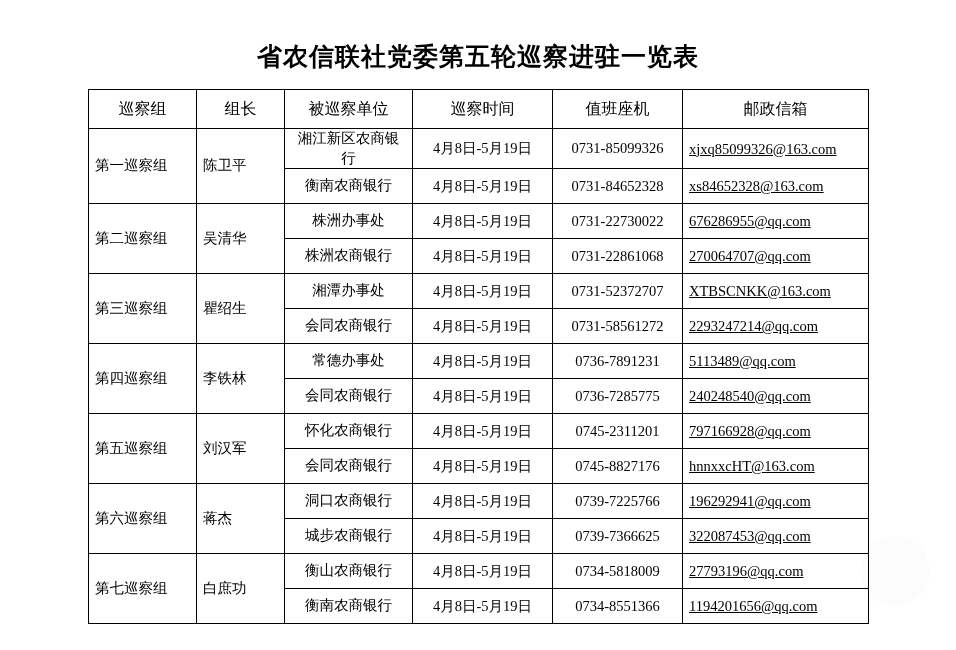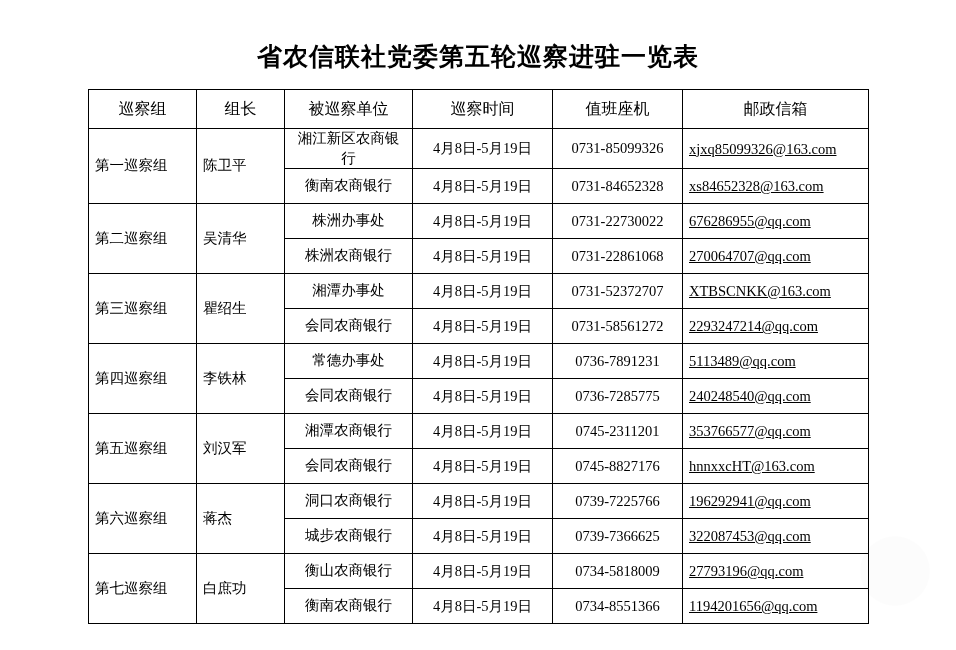"湘潭农商银行" td.unit { text: 湘潭 -> 怀化 }
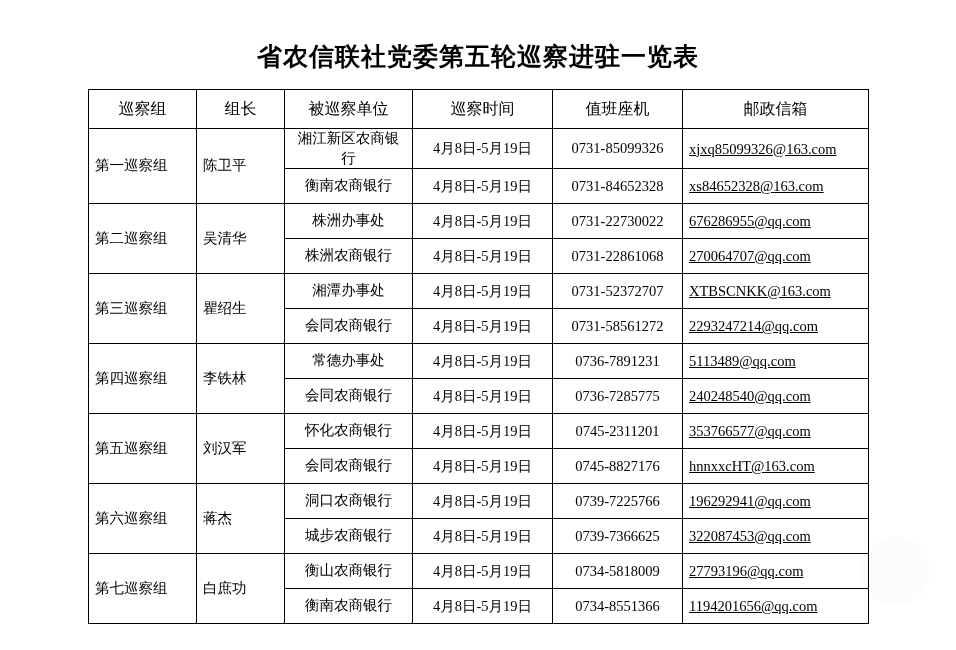"353766577@qq.com" span.link { text: 353766577@qq.com -> 797166928@qq.com }
